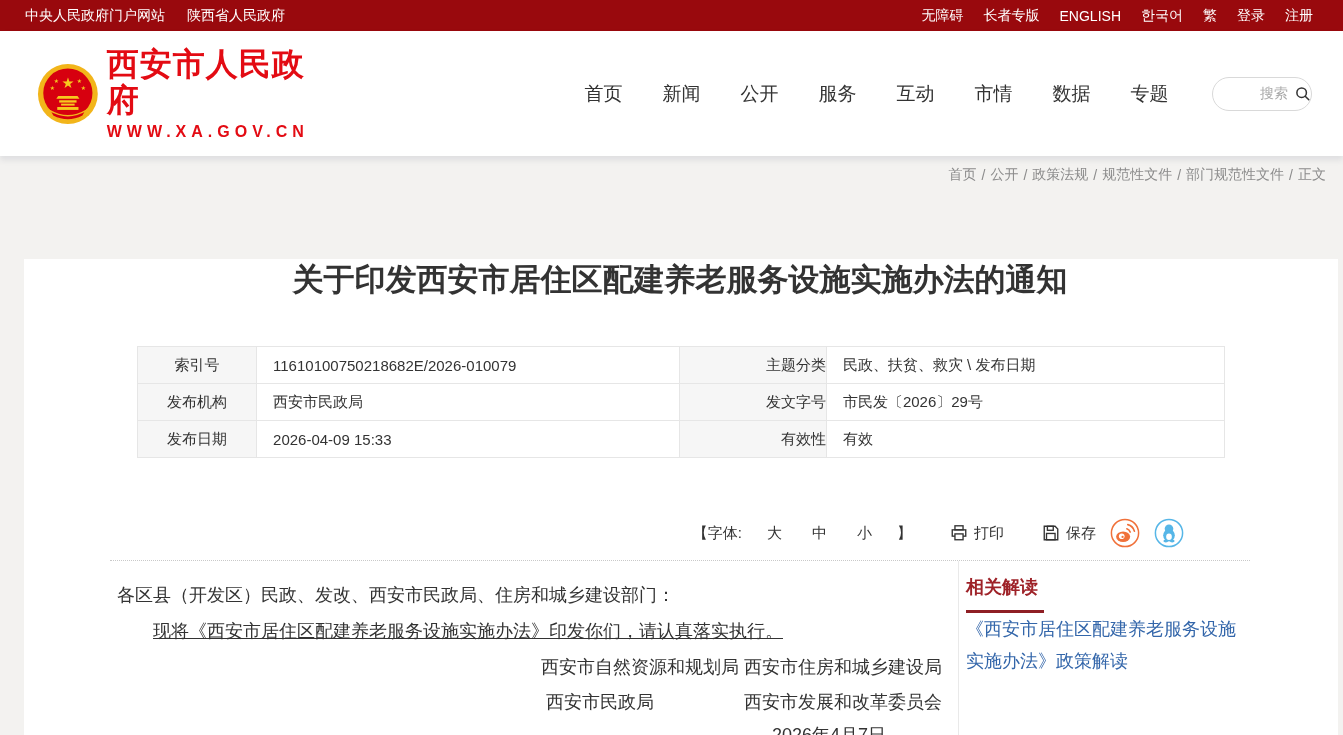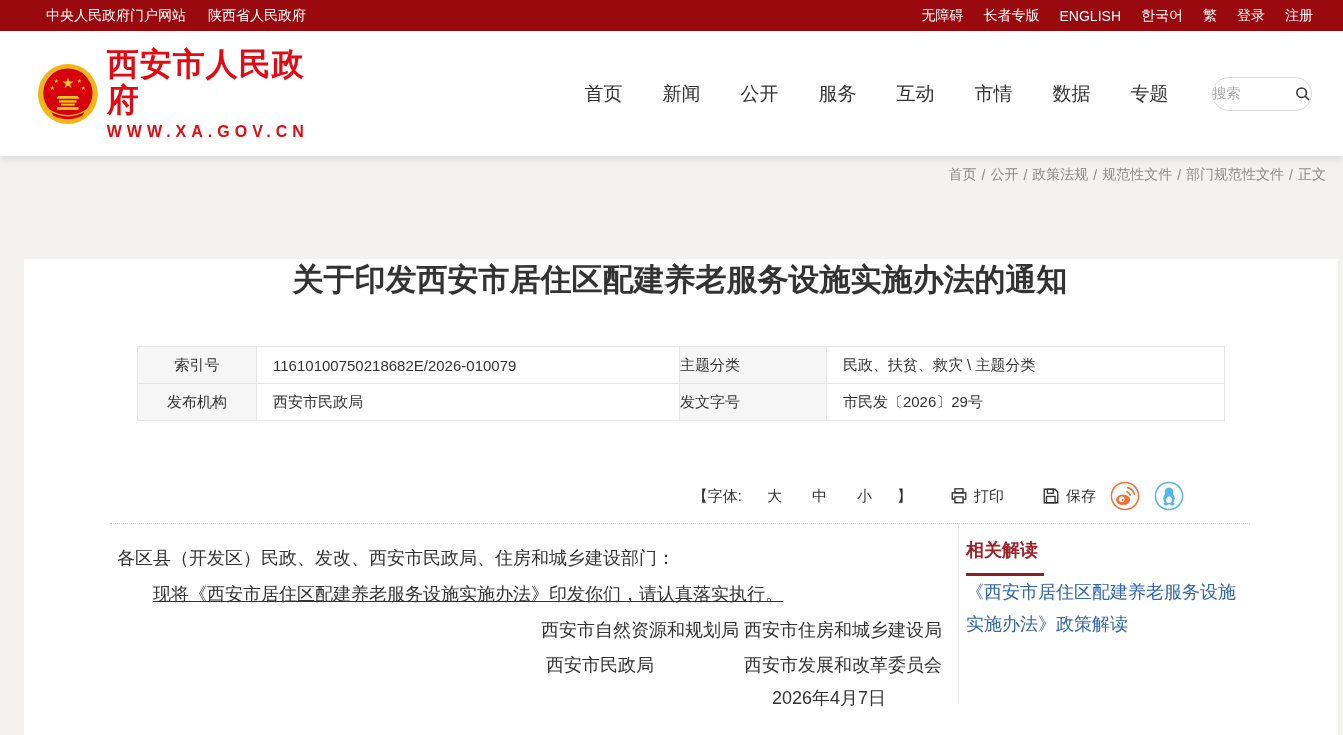"中央人民政府门户网站" .topbar { padding: 0 30px 0 46px -> 0 30px 0 25px }
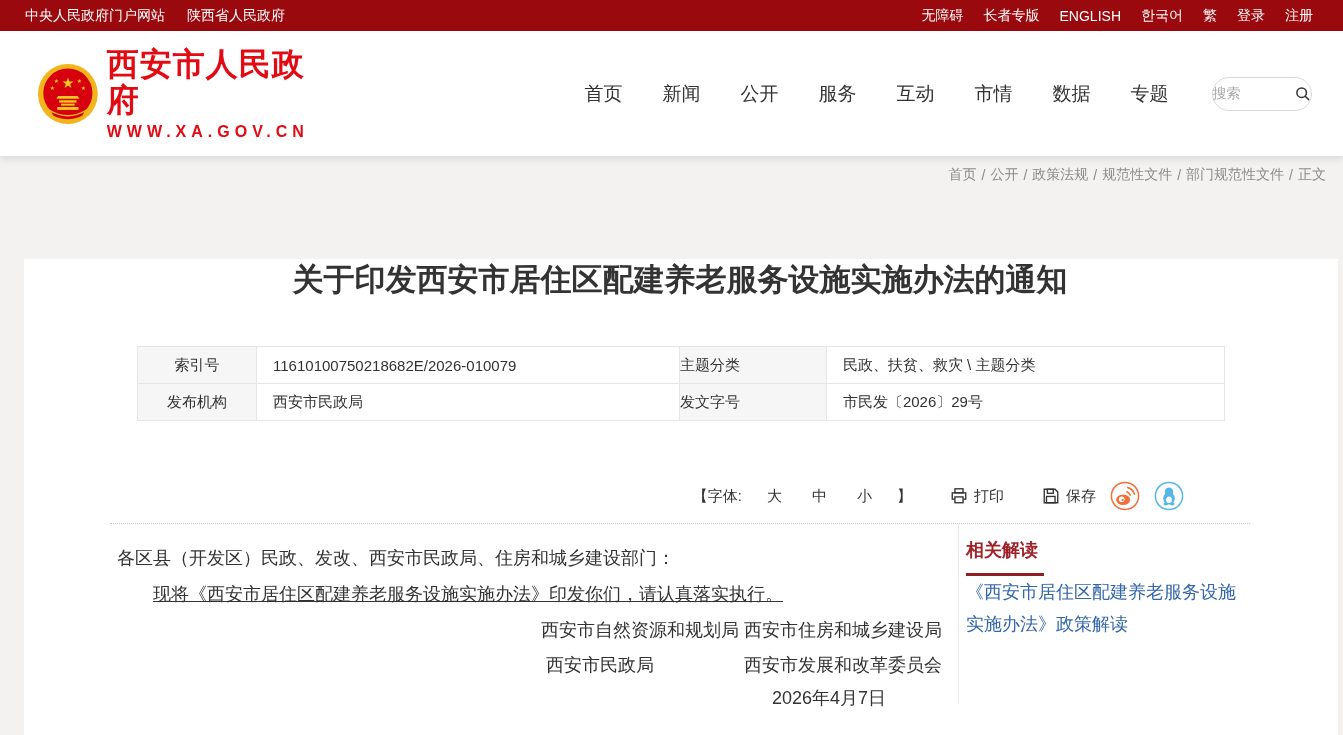"搜索" .search { justify-content: space-between -> flex-end }
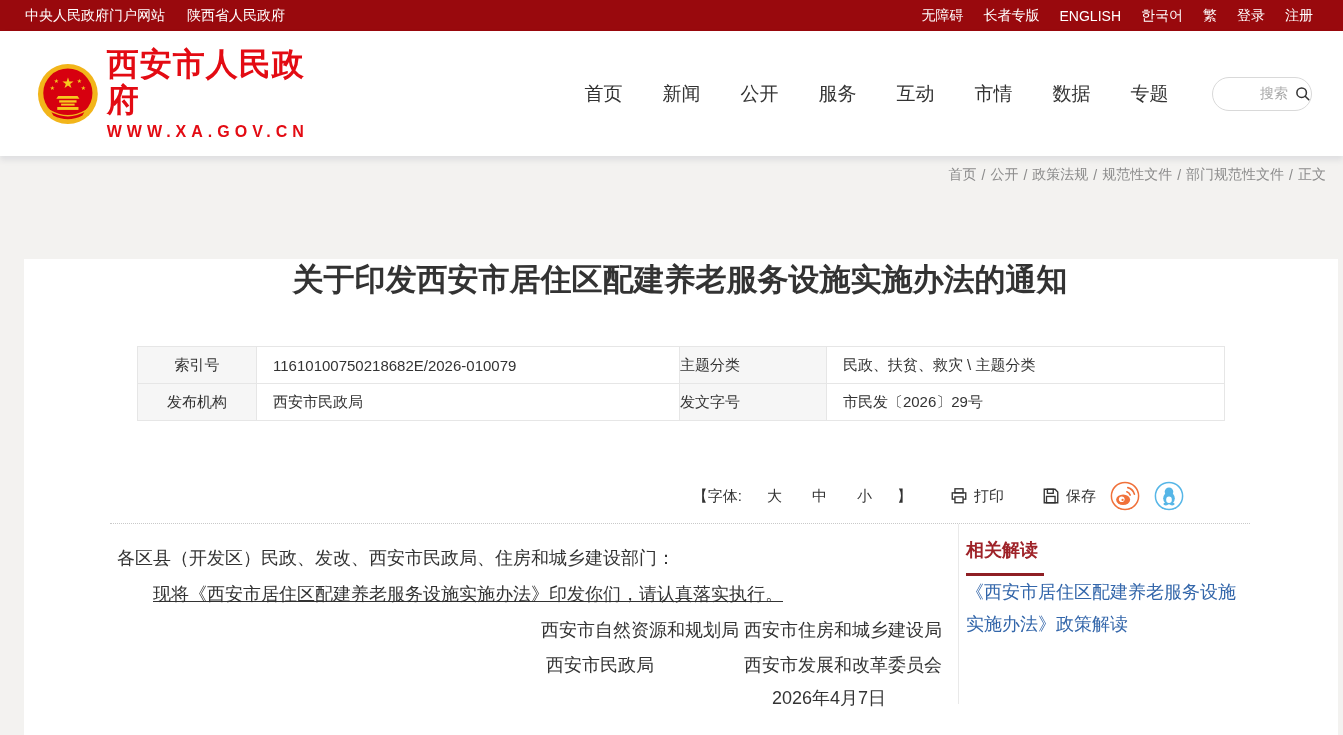"主题分类" td.mlabel2 { text-align: left -> right }
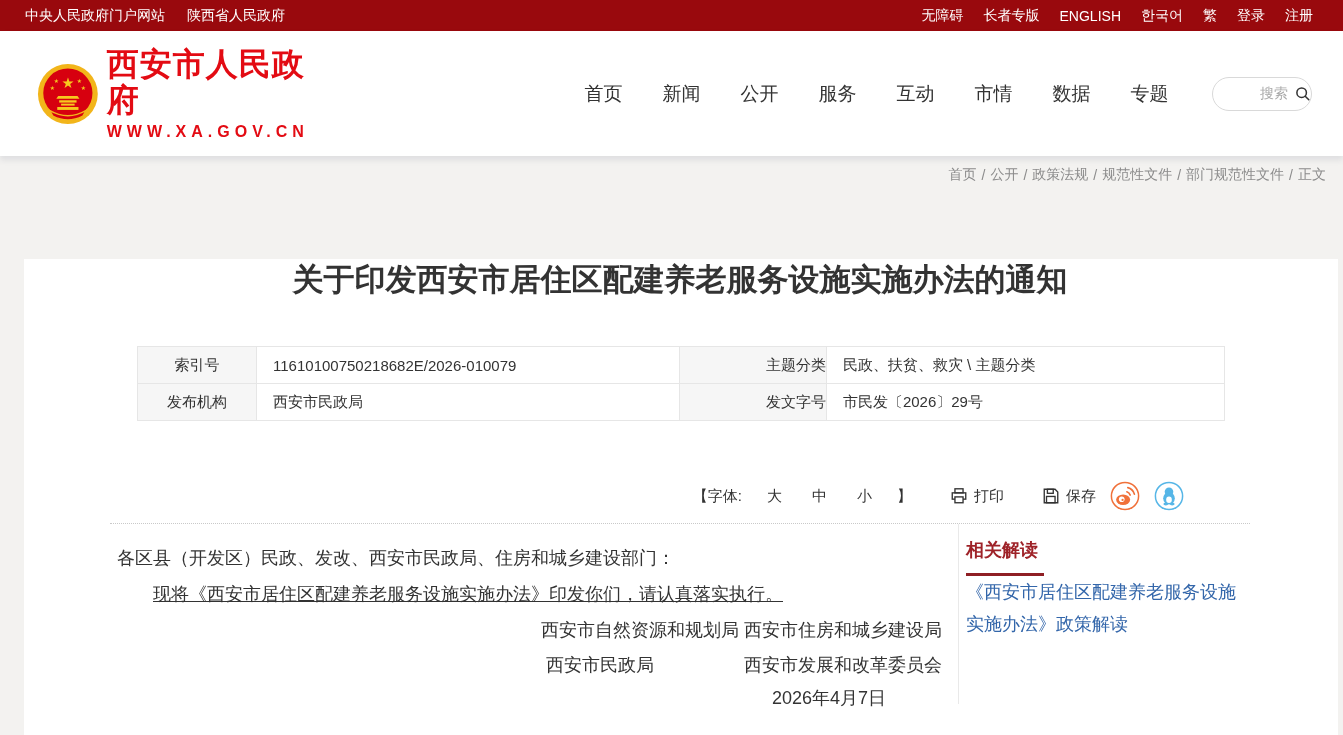"民政、扶贫、救灾 \ 主题分类" td.mval2 { text: 主题分类 -> 发布日期 }
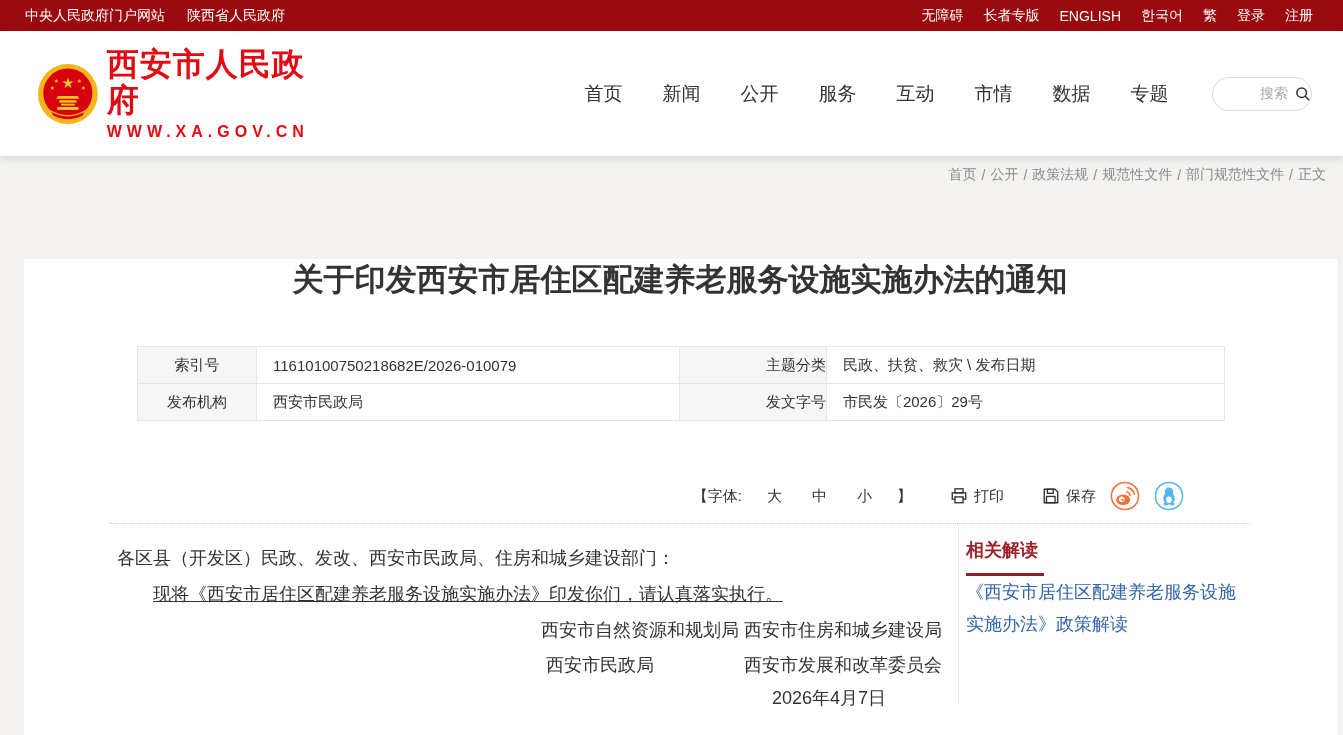"发布日期" tr { html: none -> <tr> <td>发布日期</td> <td>2026-04-09 15:33</td> <td>有效性</td> <td>有效</td> </tr> }
